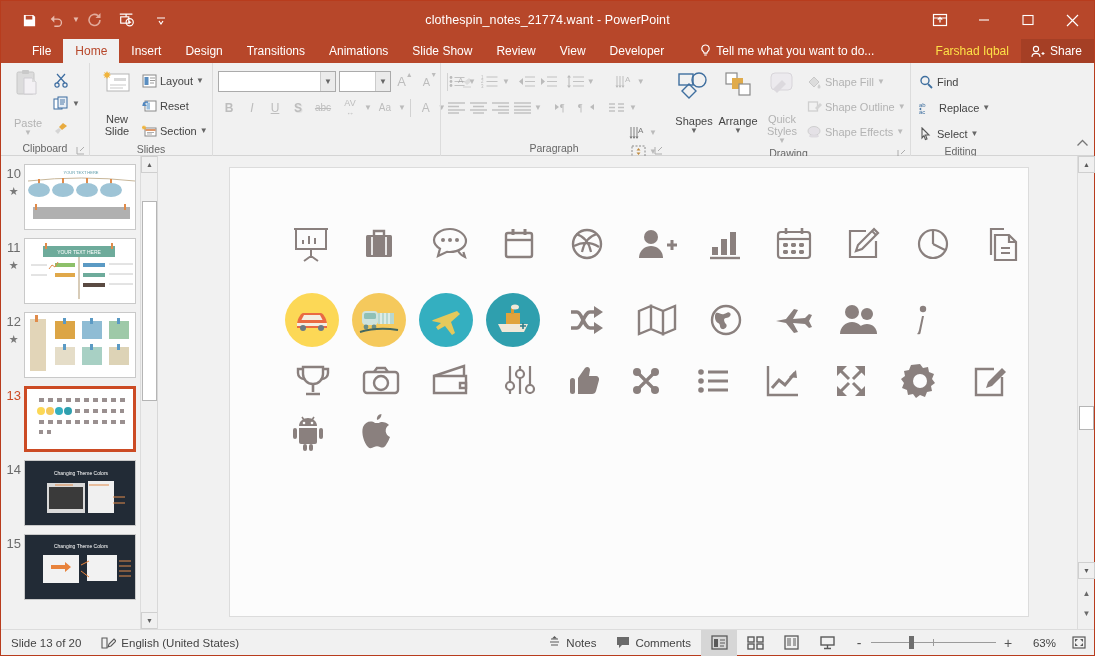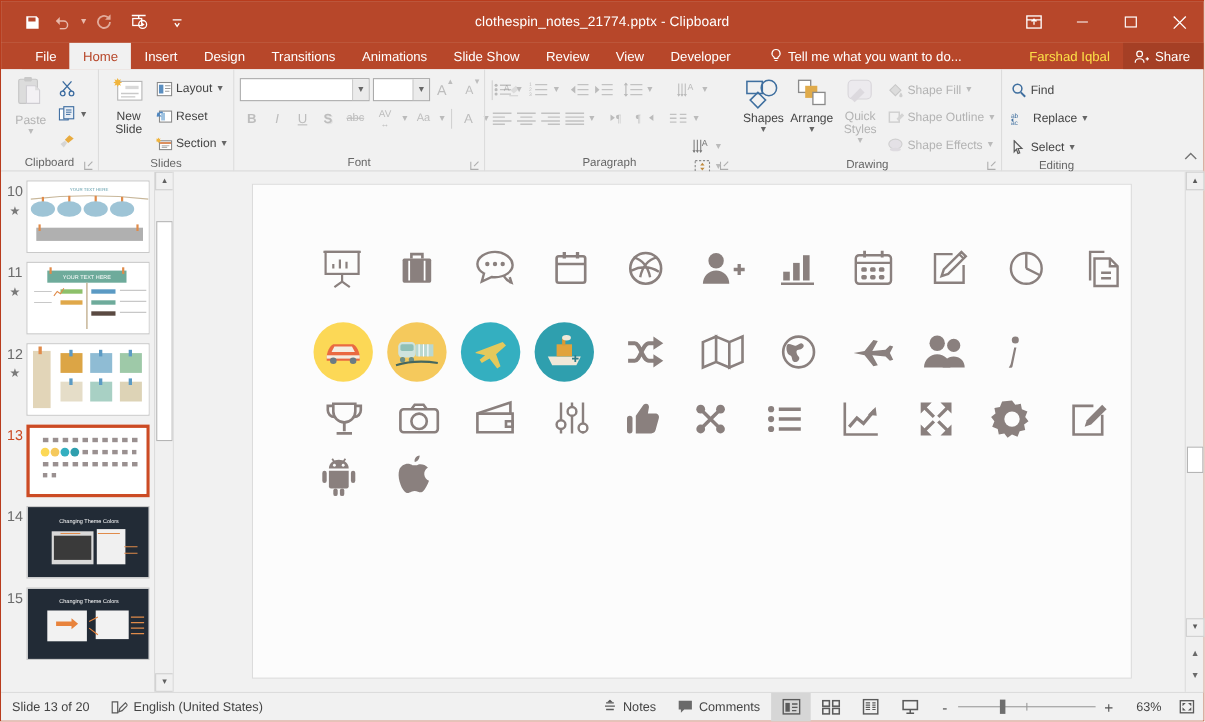"clothespin_notes_21774.pptx - Clipboard" div.title-text { text: 21774.pptx - Clipboard -> 21774.want - PowerPoint }
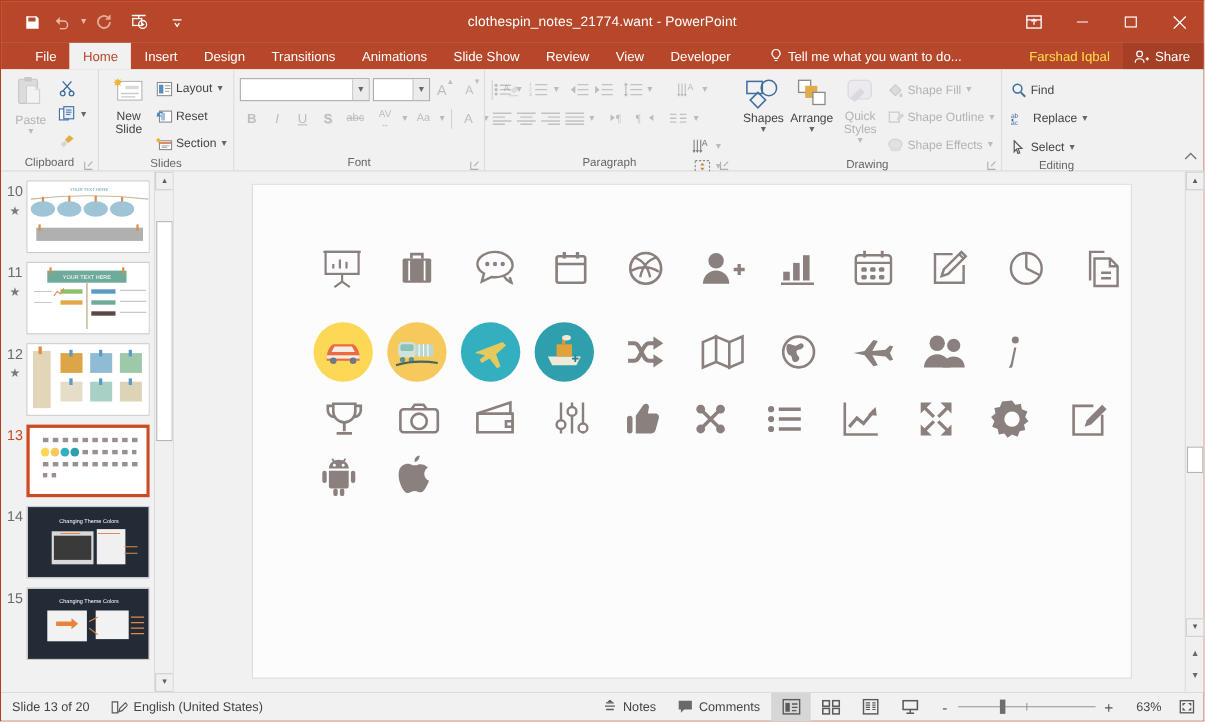"Paste" .bigbtn .lbl { margin-top: 3px -> 16px }
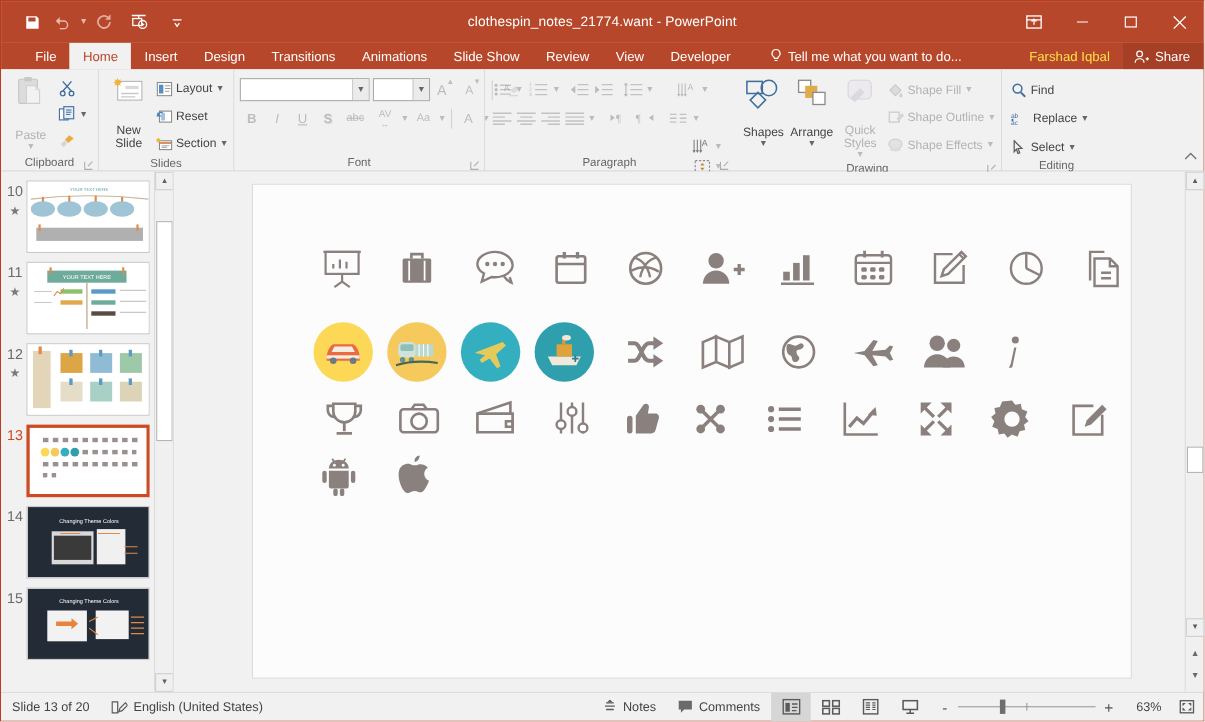"Font" div.rgroup-label { html: <div> <span>Font</span> <svg> <path></path> <path></path> </svg> </div> -> none }
